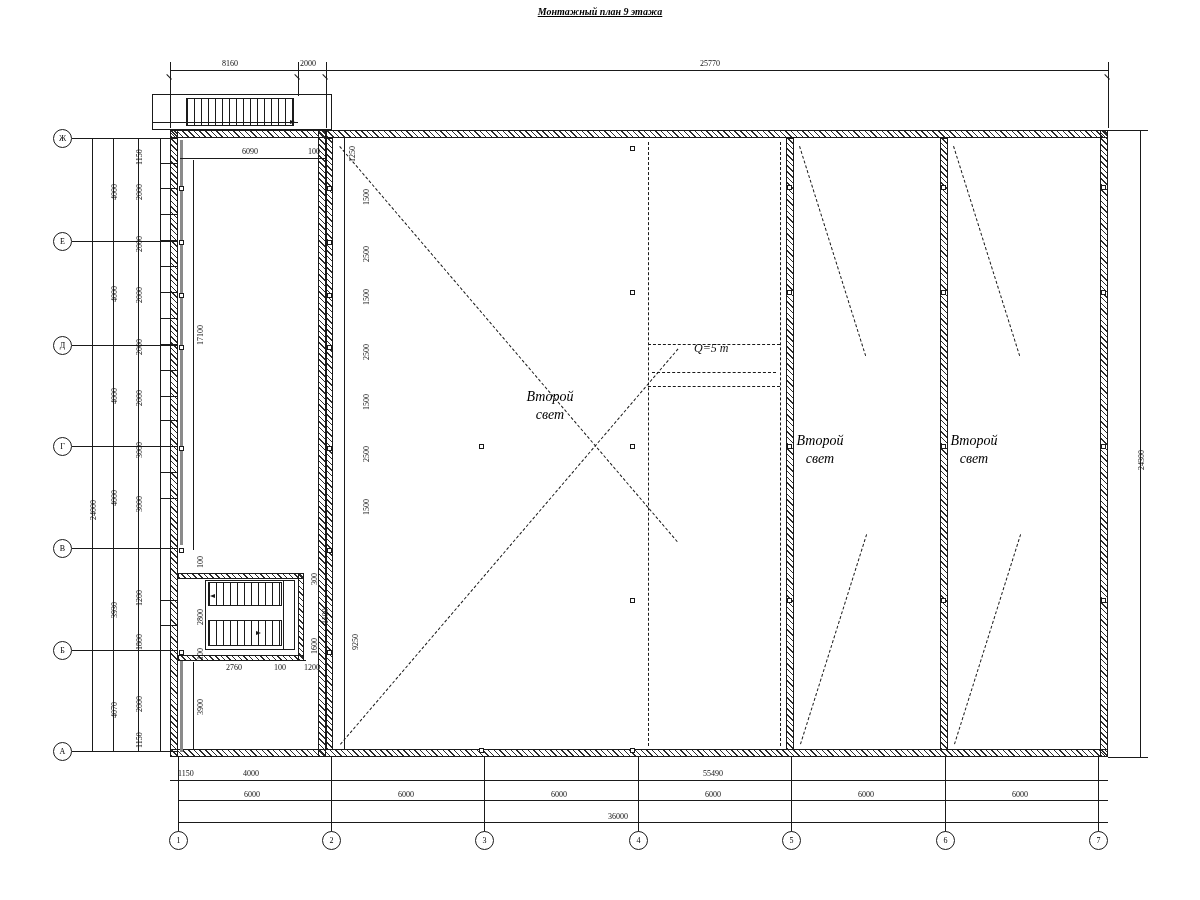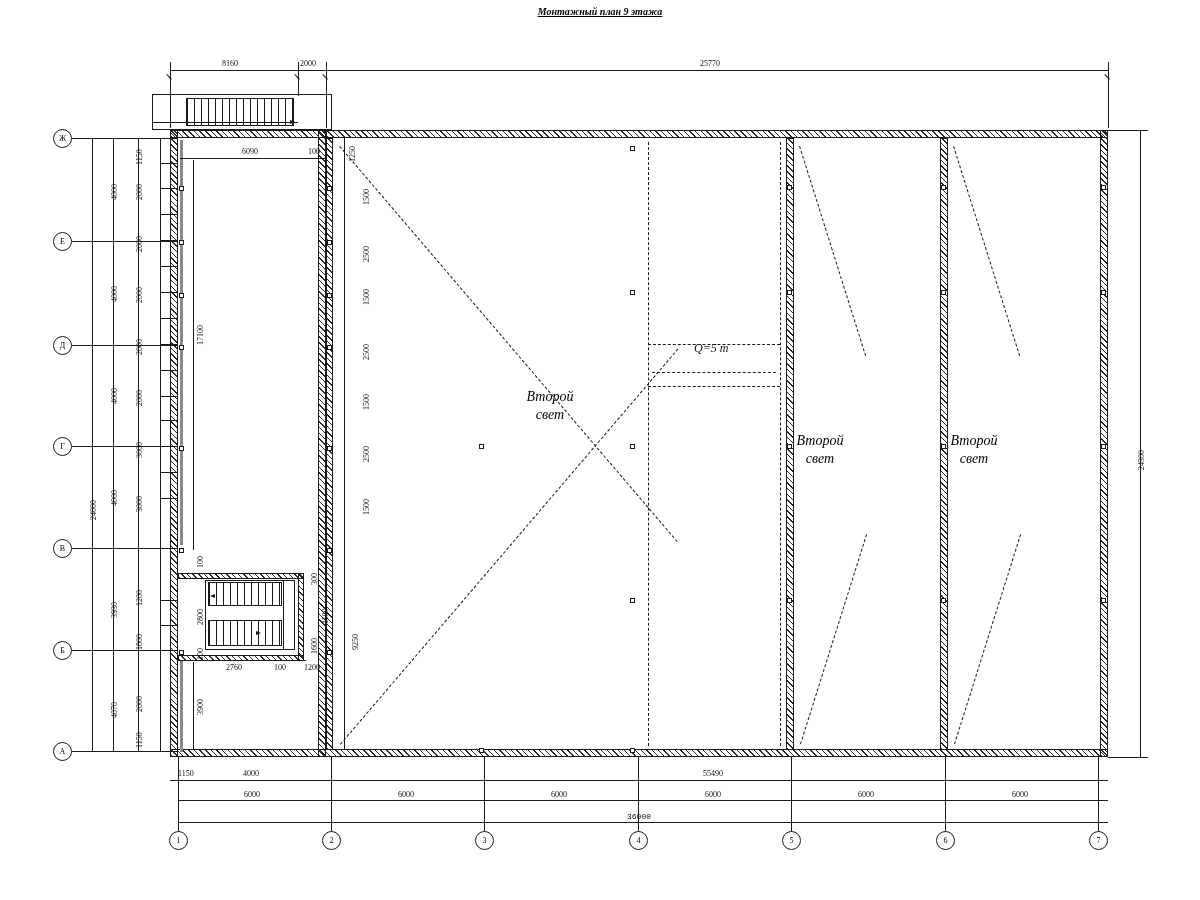"36000" div.t { font-family: Liberation Mono, monospace -> none; left: 627px -> 608px }
